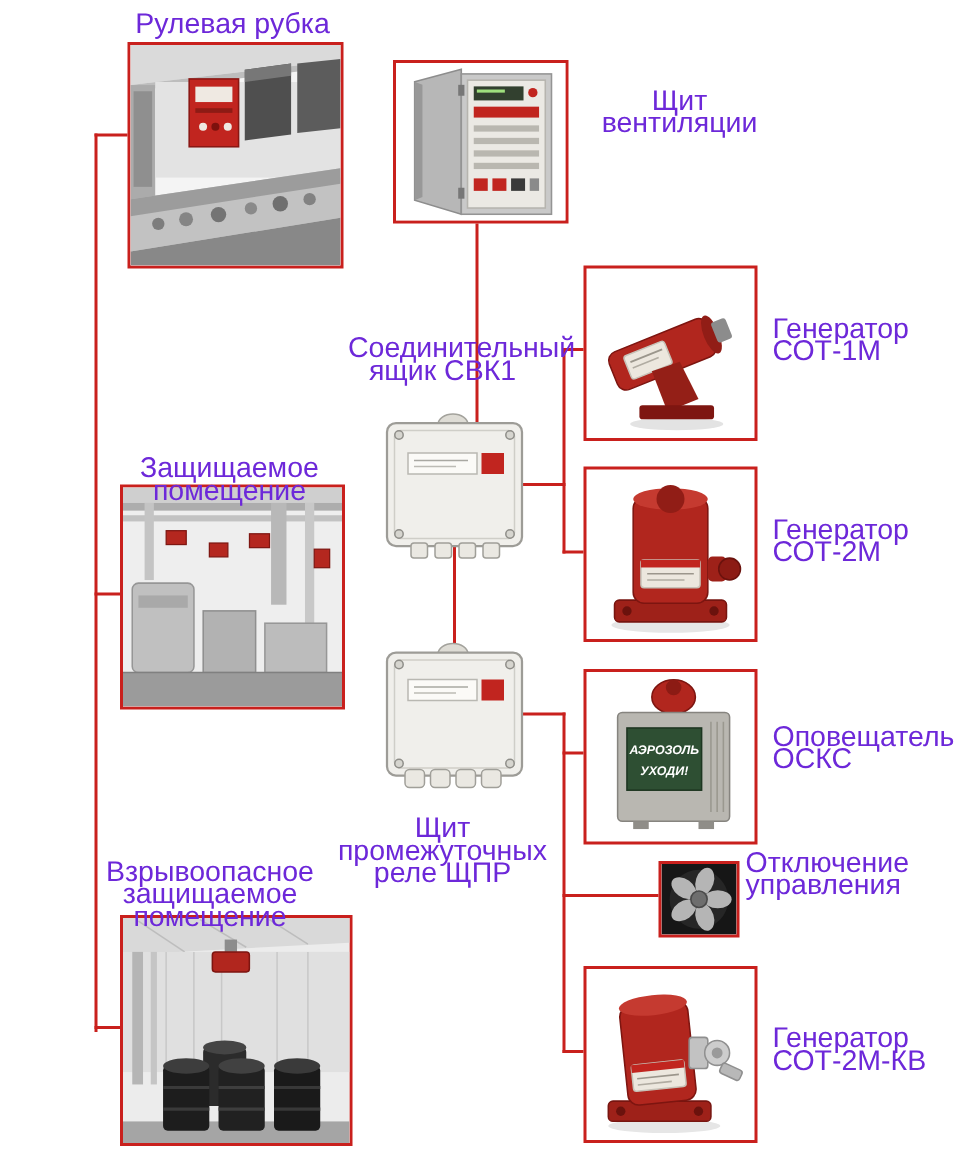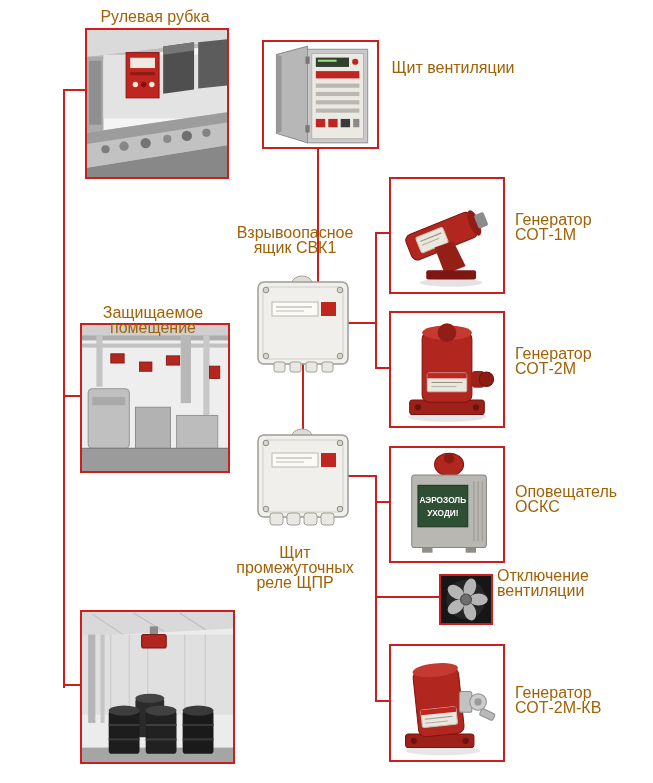"Рулевая рубка" .lbl { color: #a16207 -> #6d28d9; font-size: 16px -> 19px }
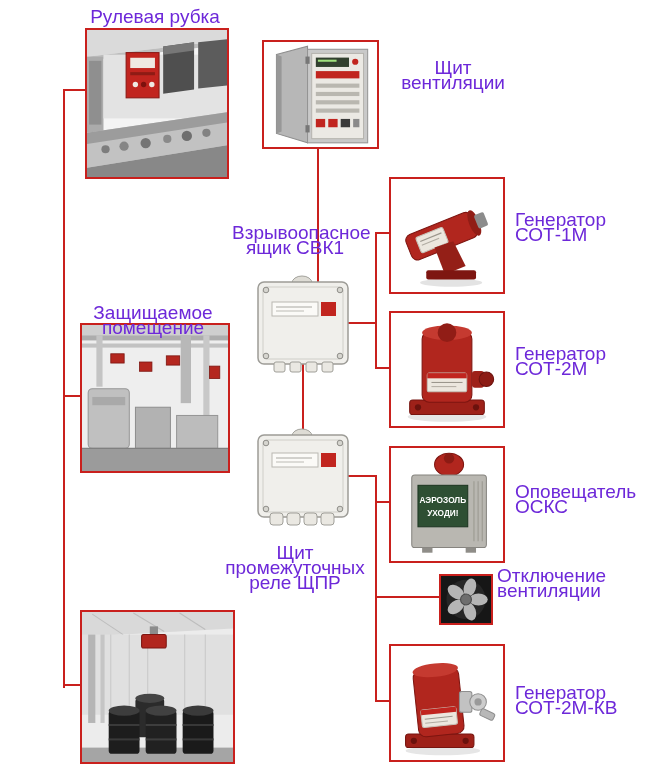"Взрывоопасное" span { text: Взрывоопасное -> Соединительный }
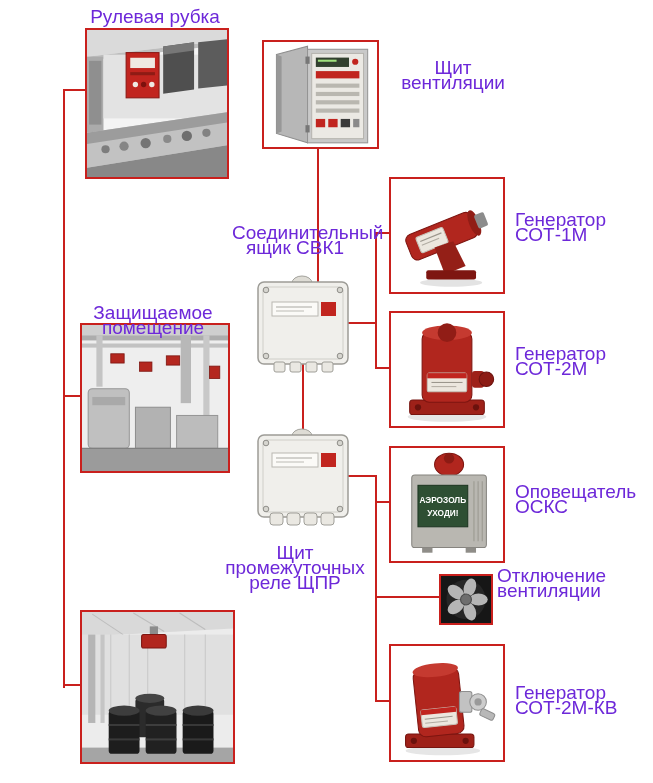"АЭРОЗОЛЬ" .fig { font-style: none -> italic }
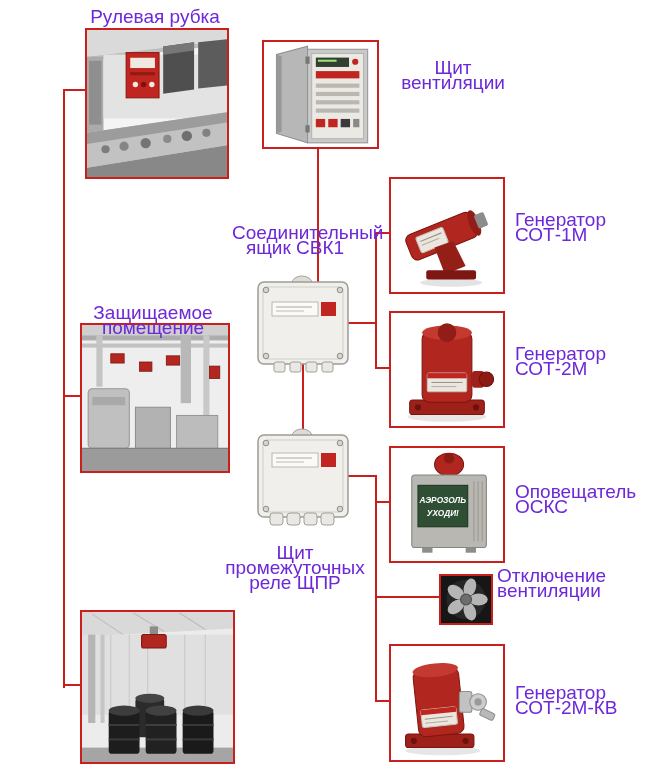"Взрывоопасное" div.lbl { html: none -> <div> <span>Взрывоопасное</span> <span>защищаемое помещение</span> </div> }
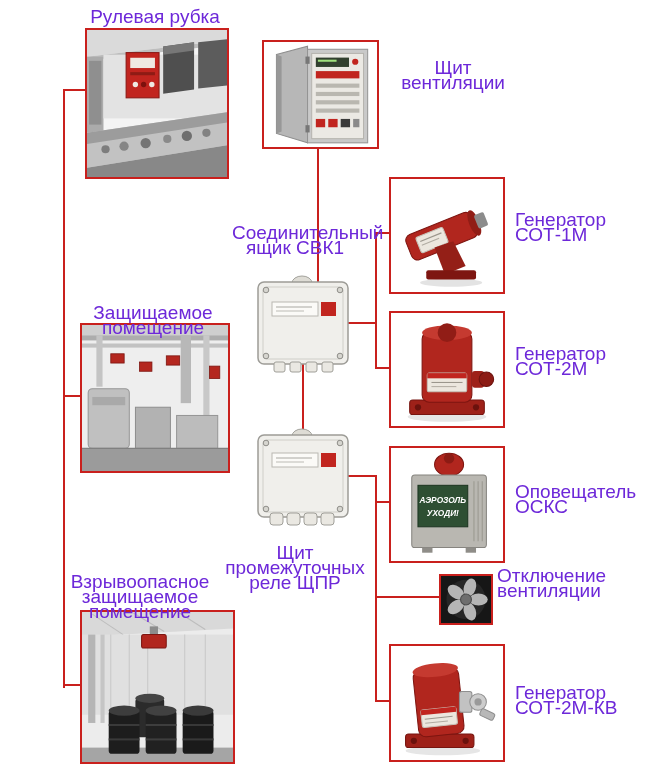"вентиляции" span { text: вентиляции -> управления }
